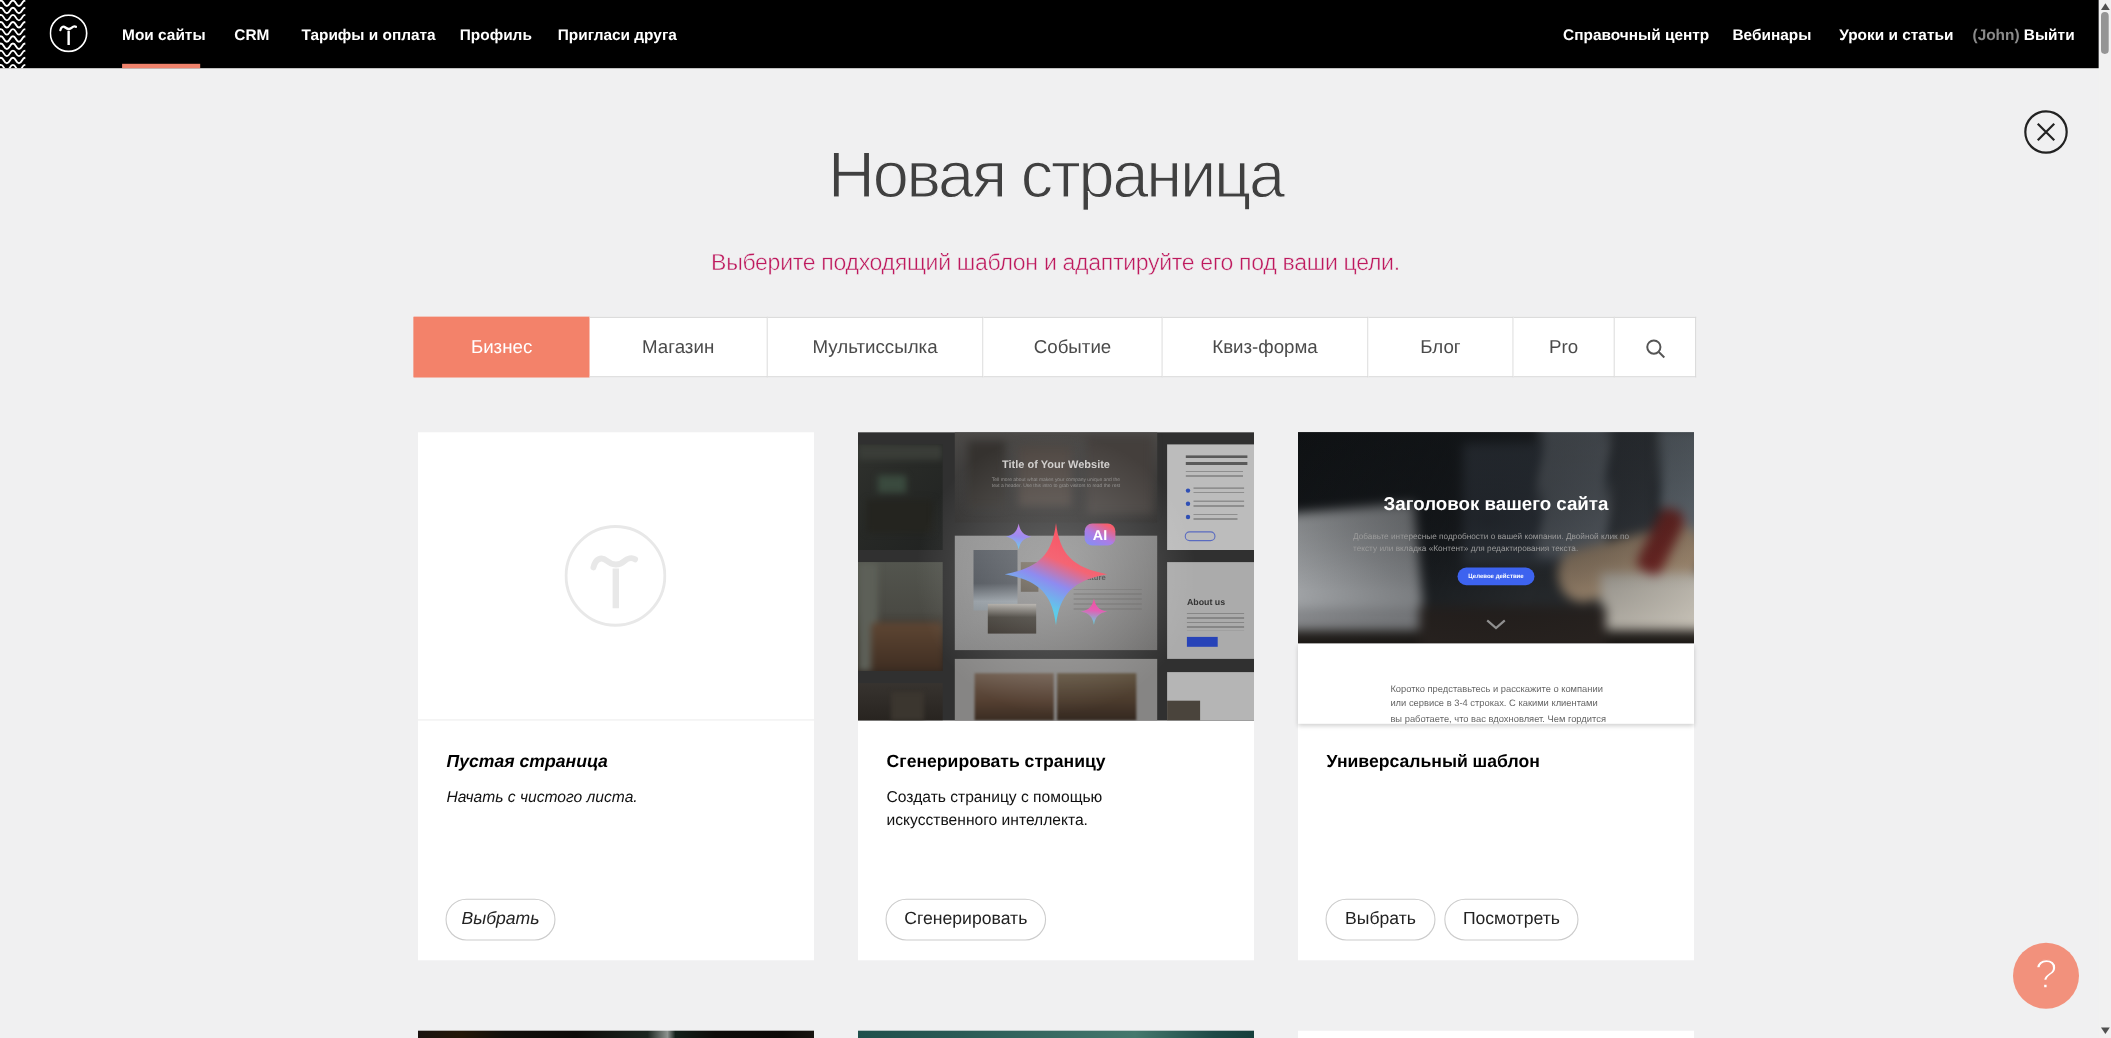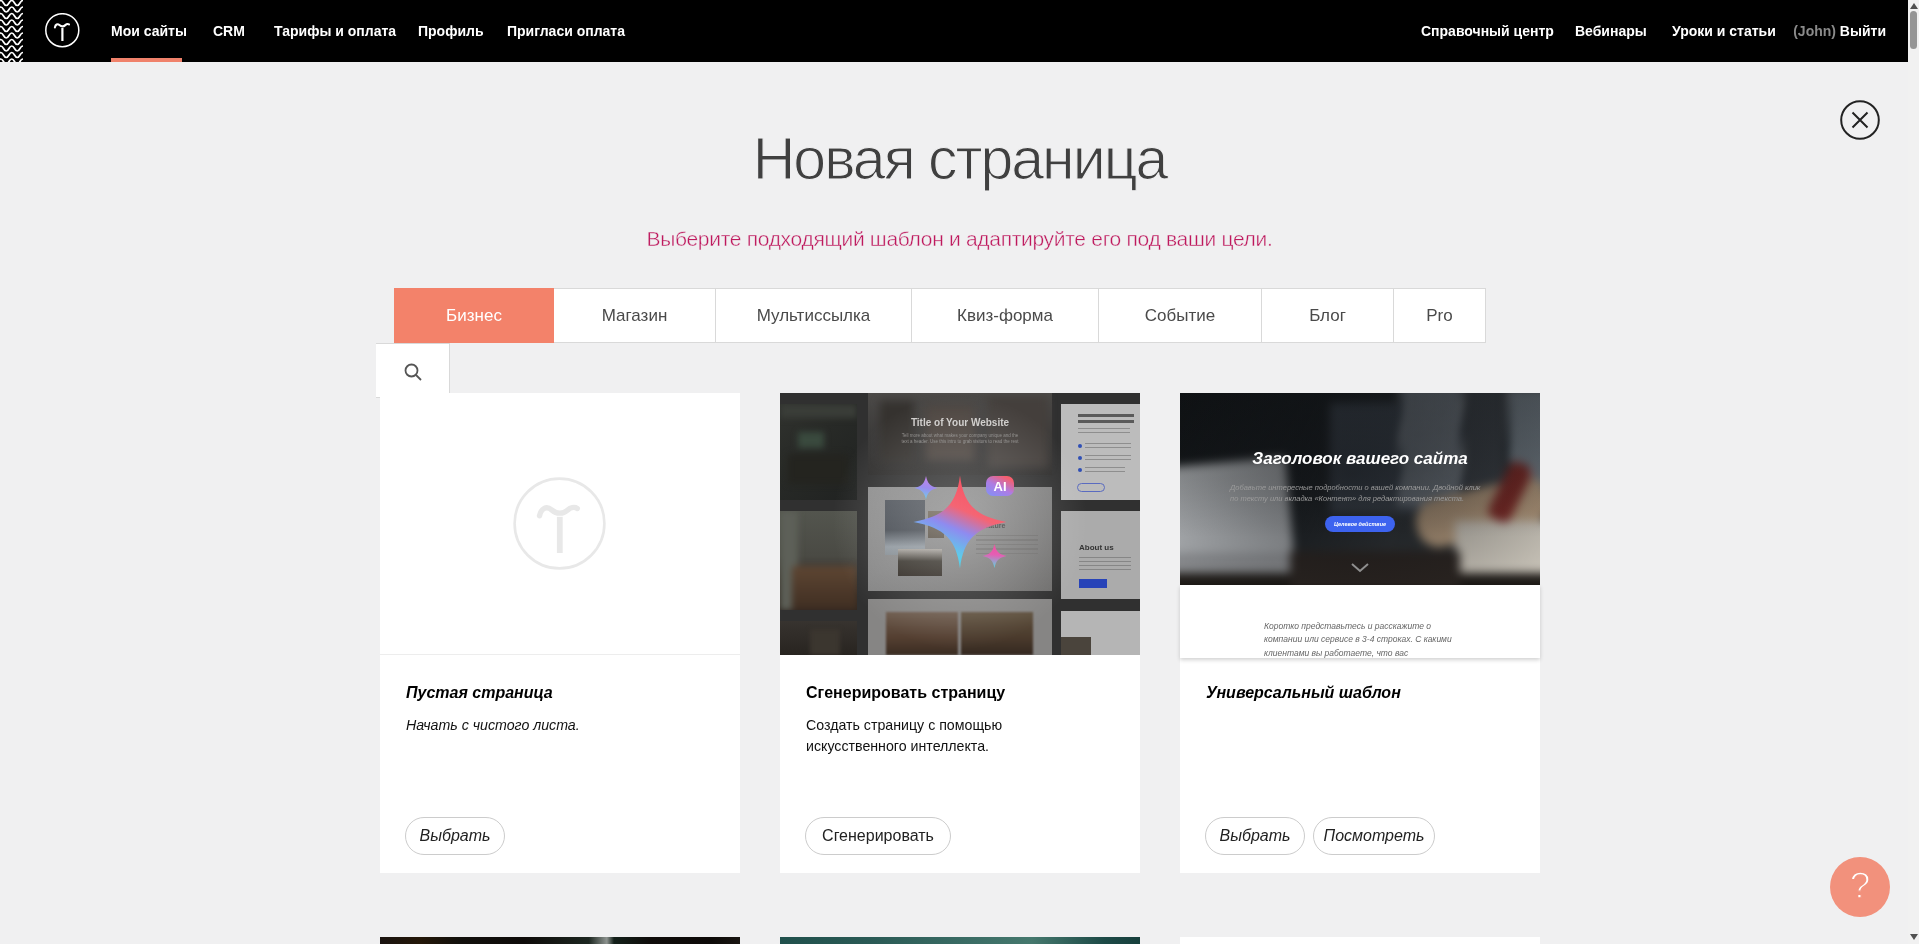"Пригласи оплата" div.nav { text: оплата -> друга }
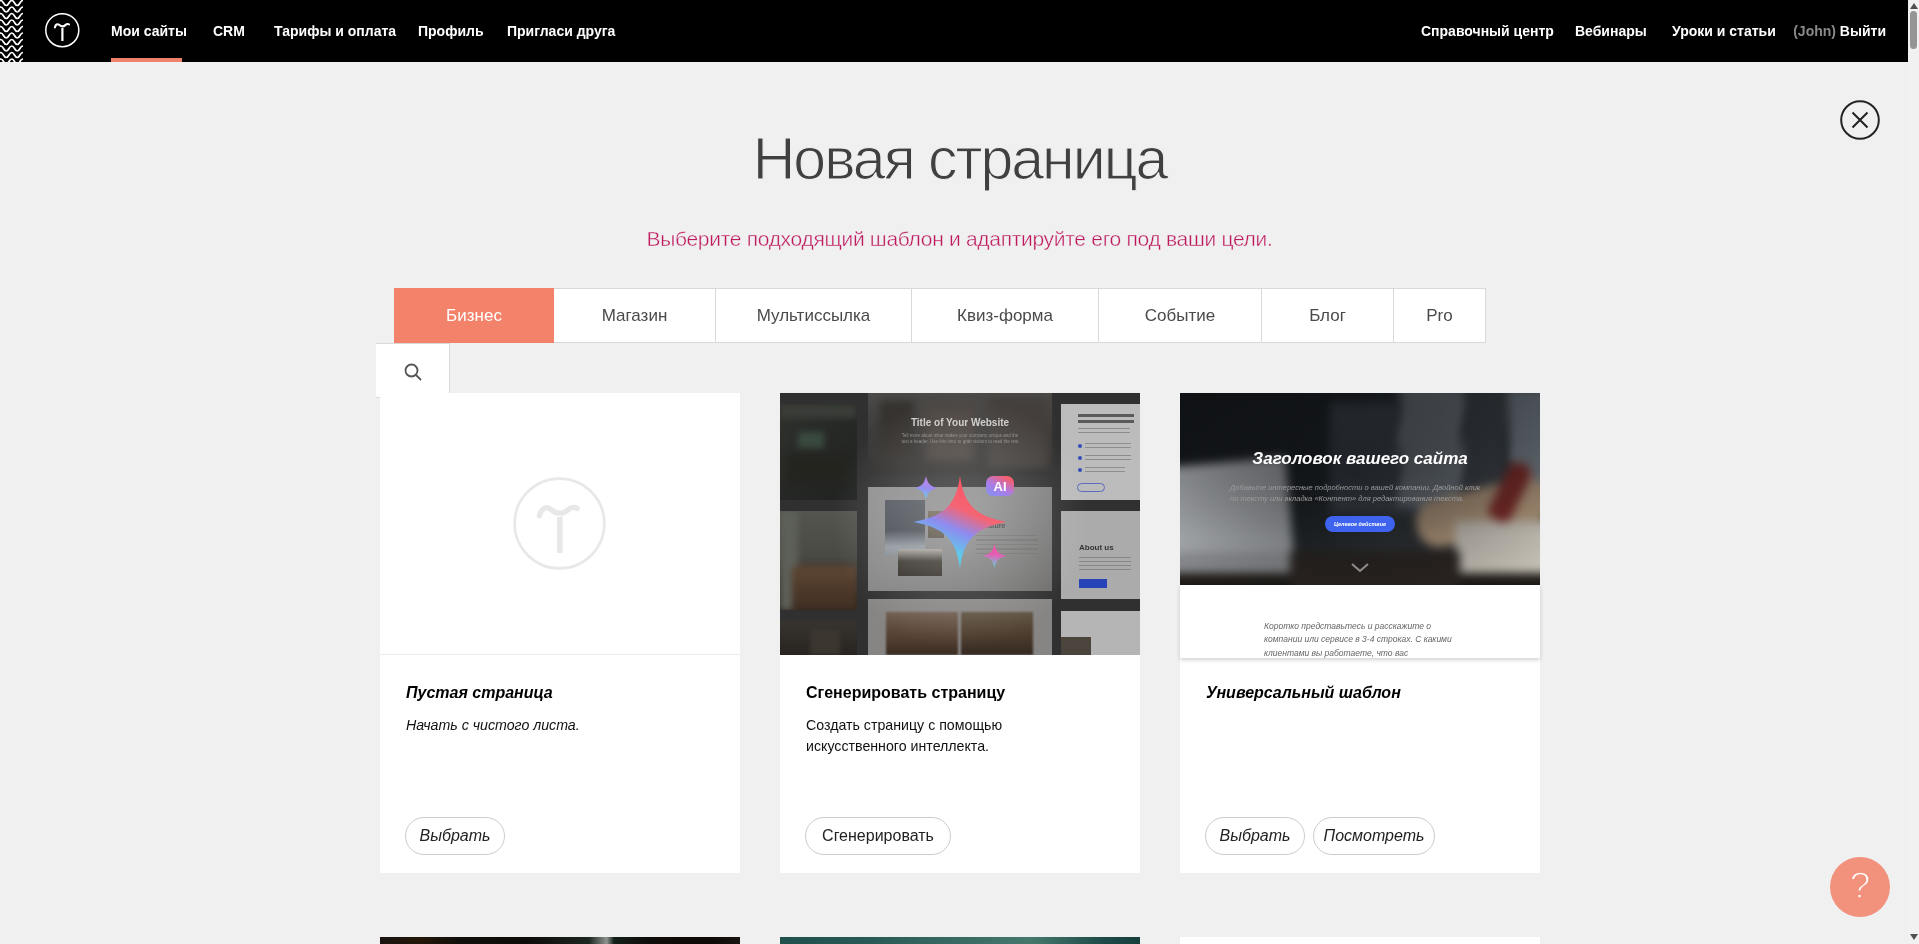"Бизнес" .tab.active { margin-left: 18px -> none }
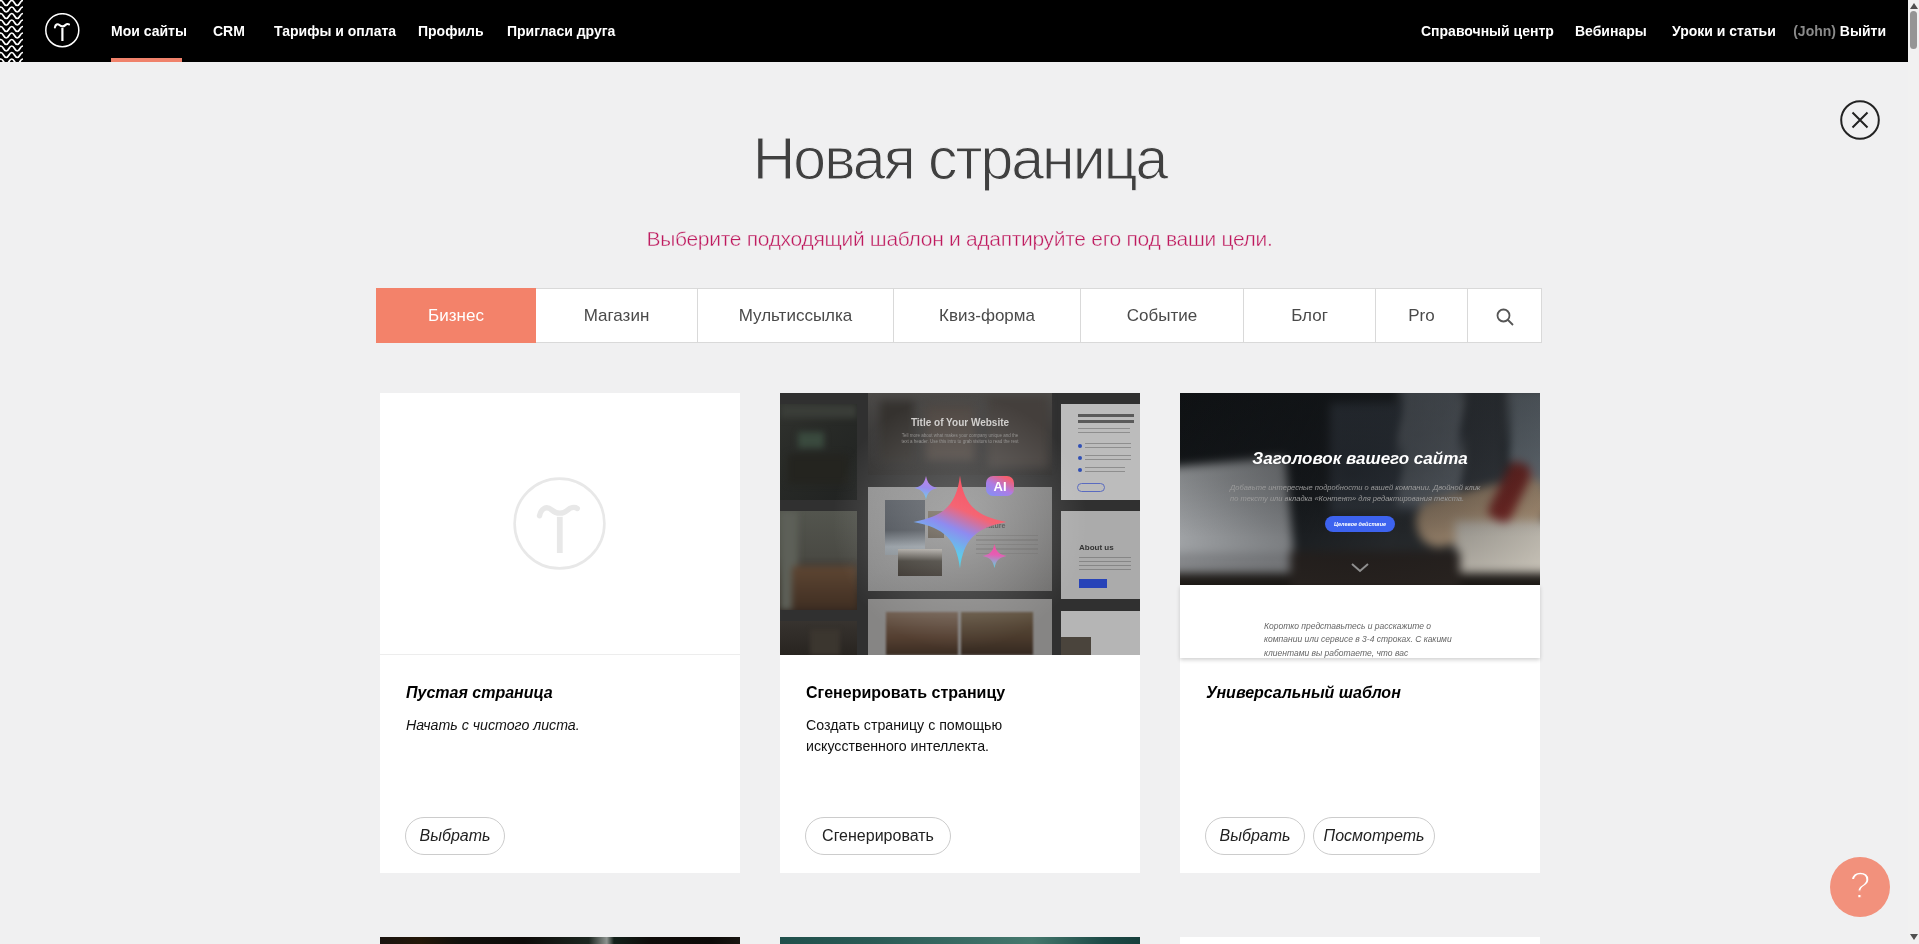"Квиз-форма" div.tab { order: before "Событие" -> after "Событие" }
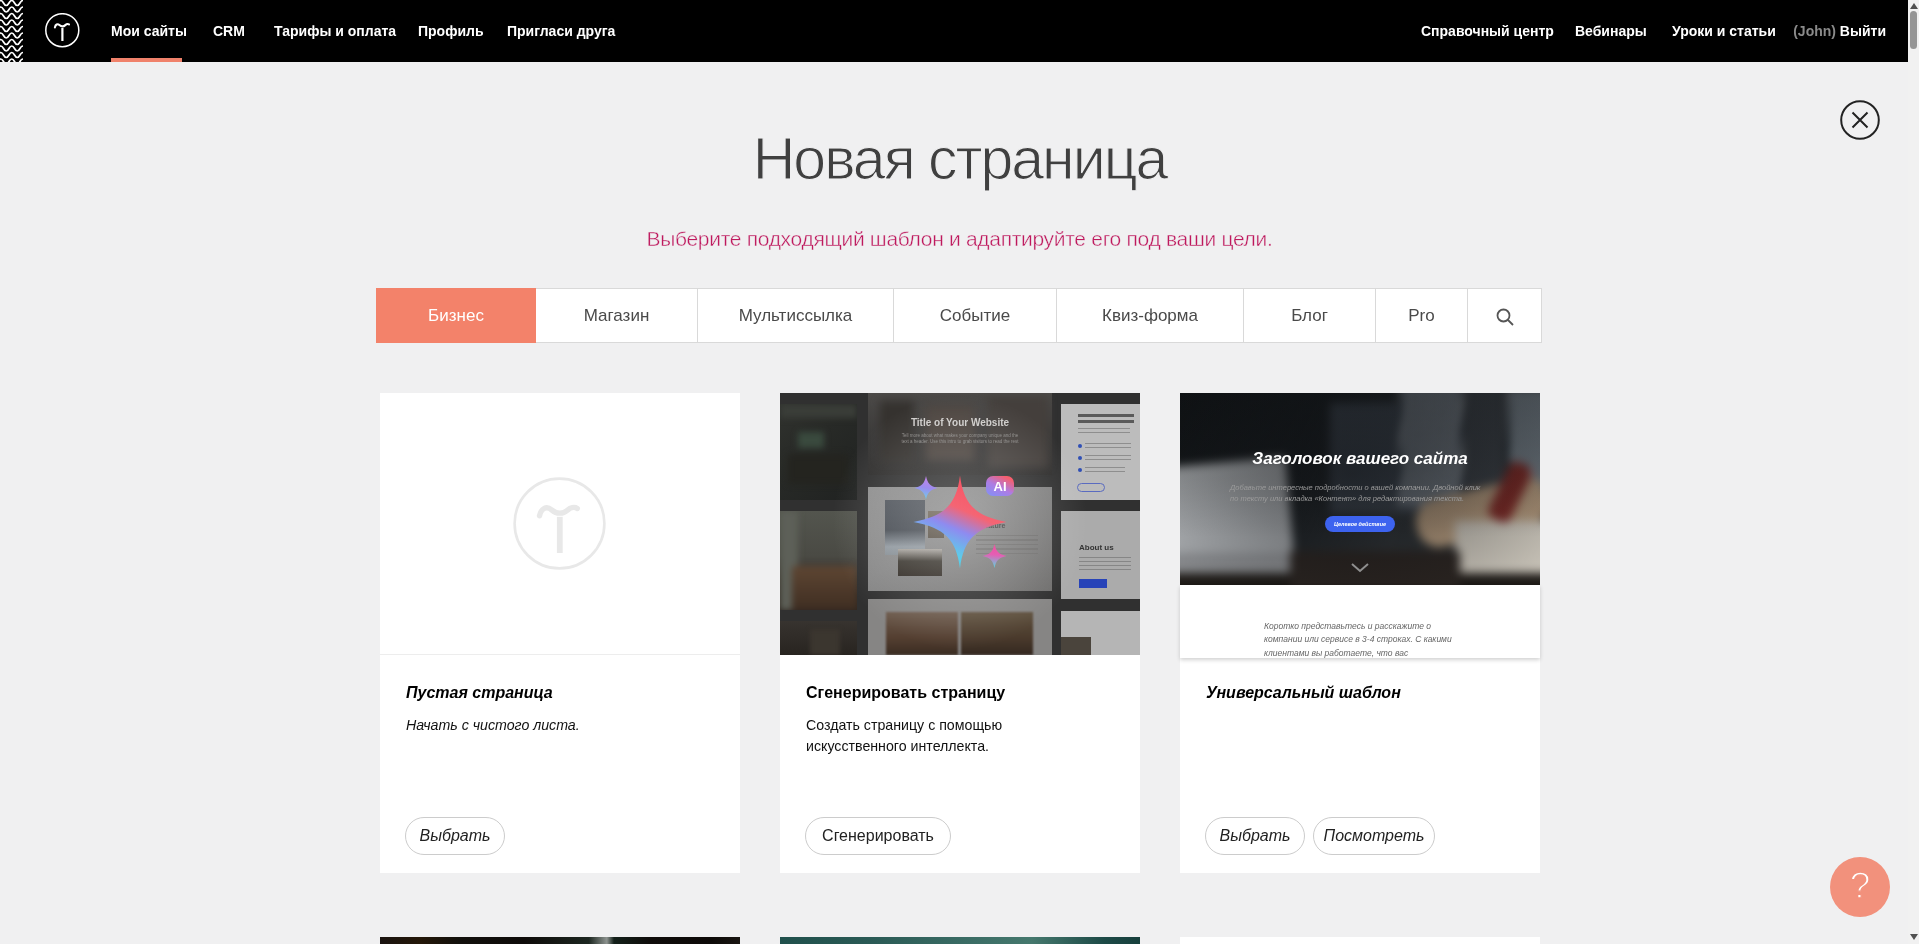"Заголовок вашего сайта" div.card { font-style: italic -> none }
